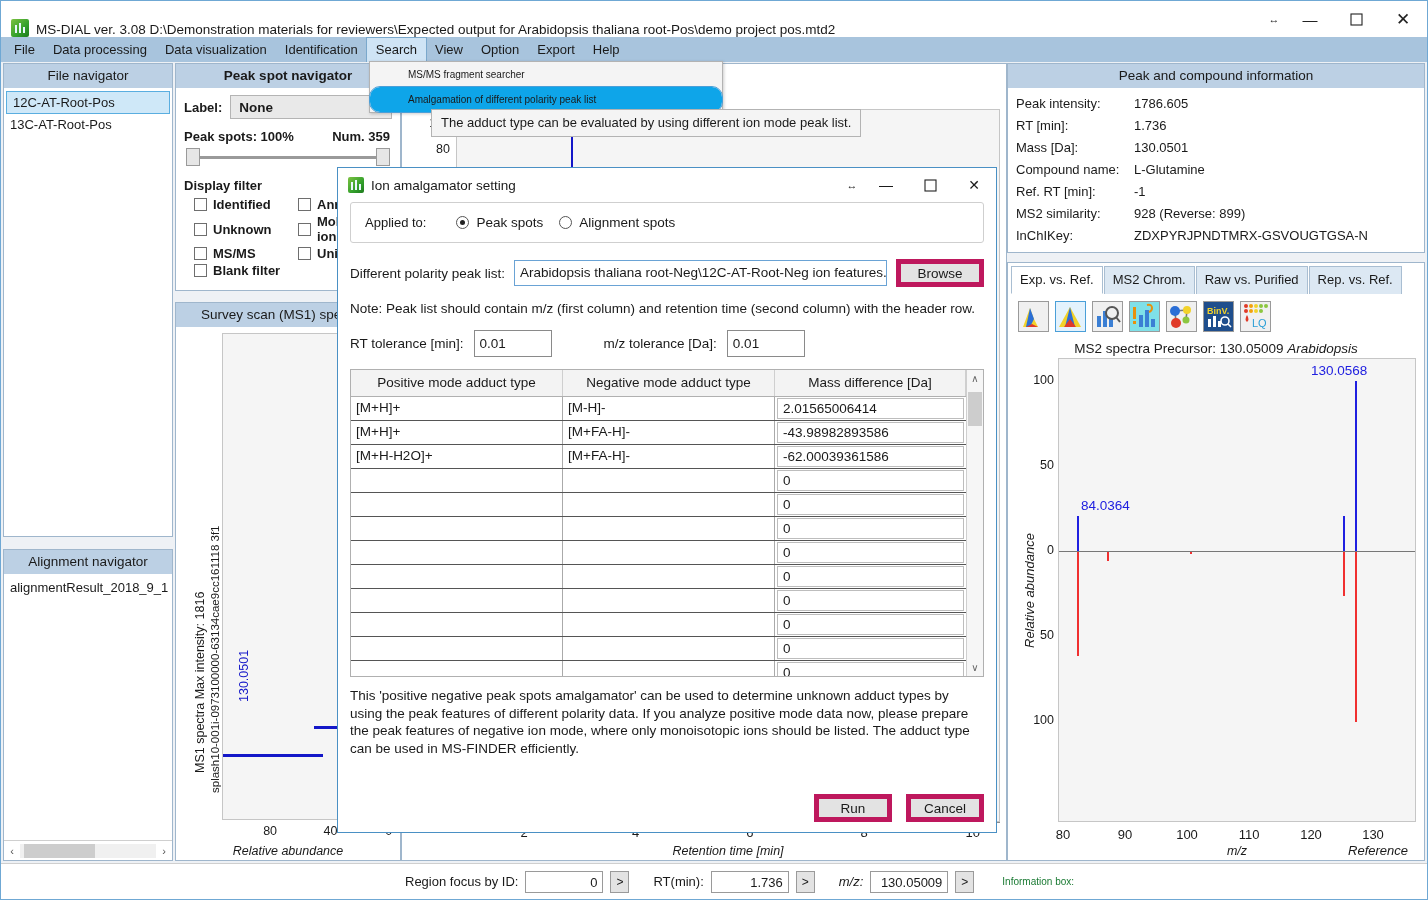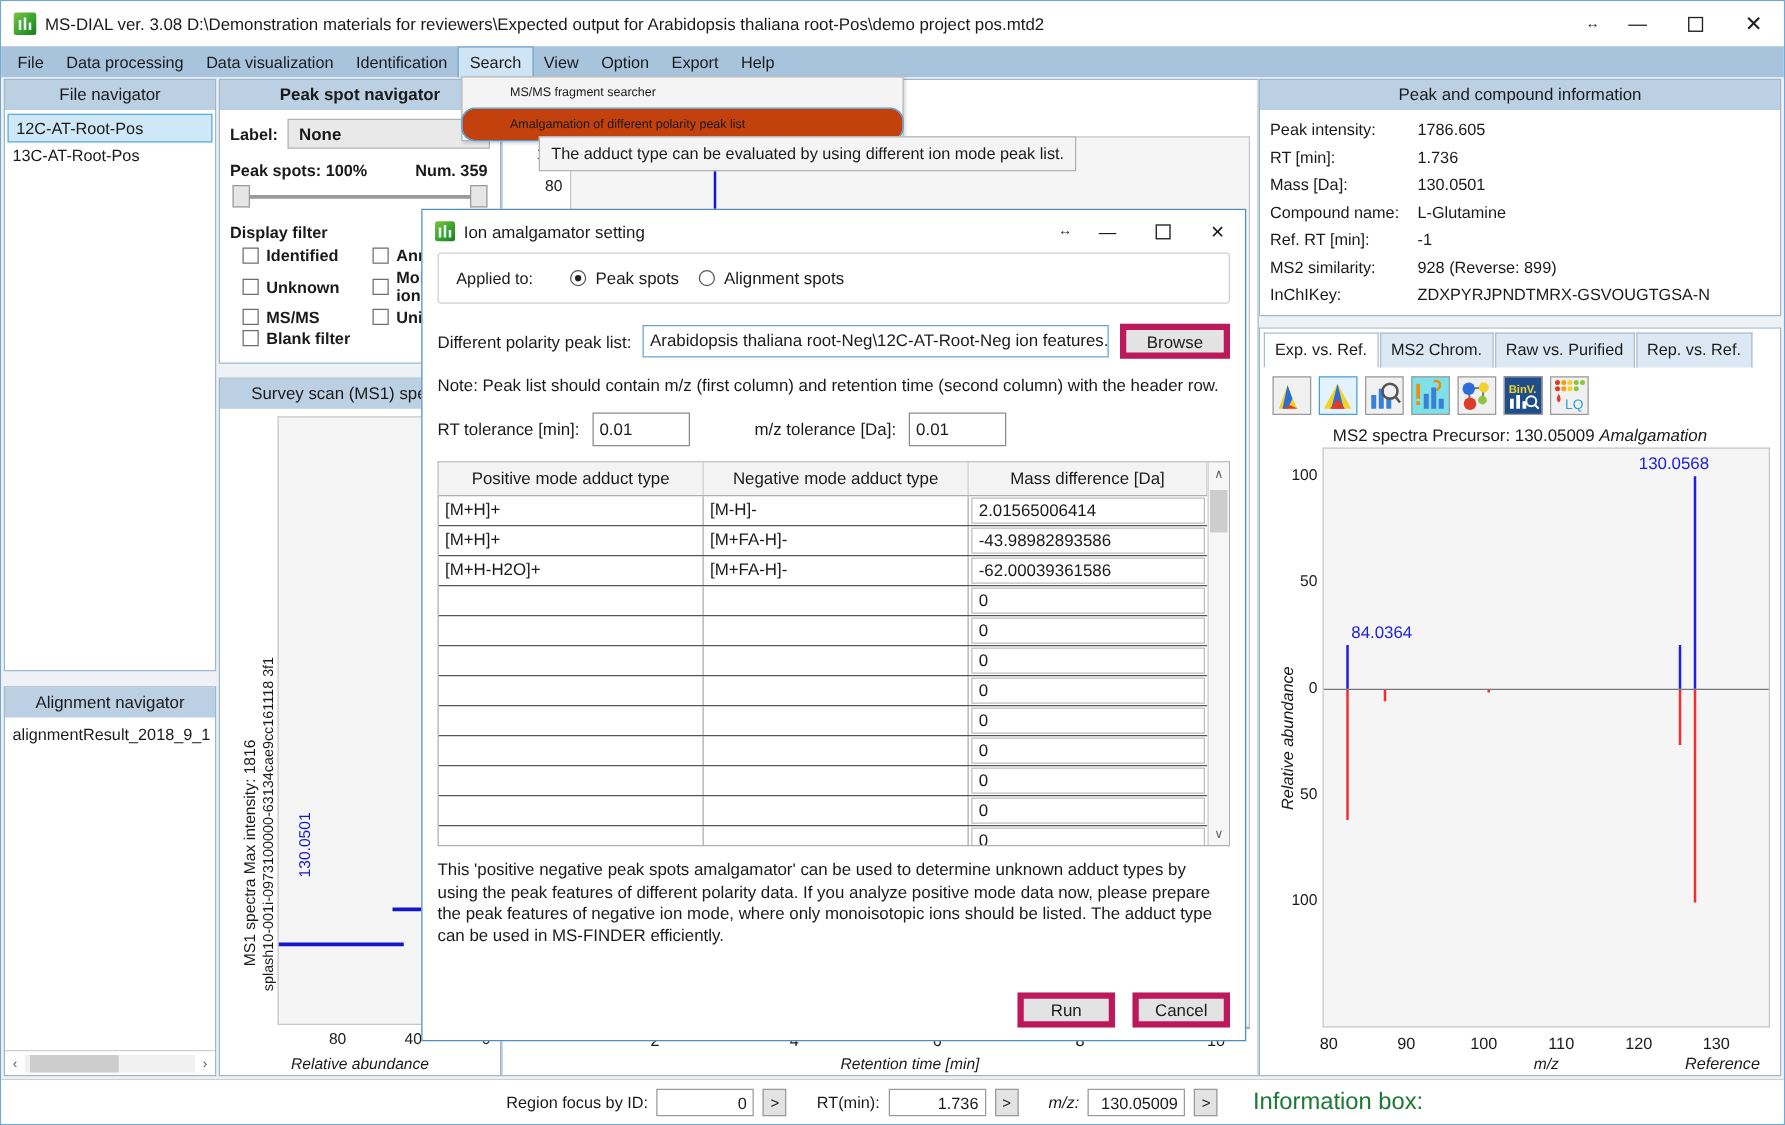"MS-DIAL ver. 3.08 D:\Demonstration" .titlebar { align-items: center -> flex-end }
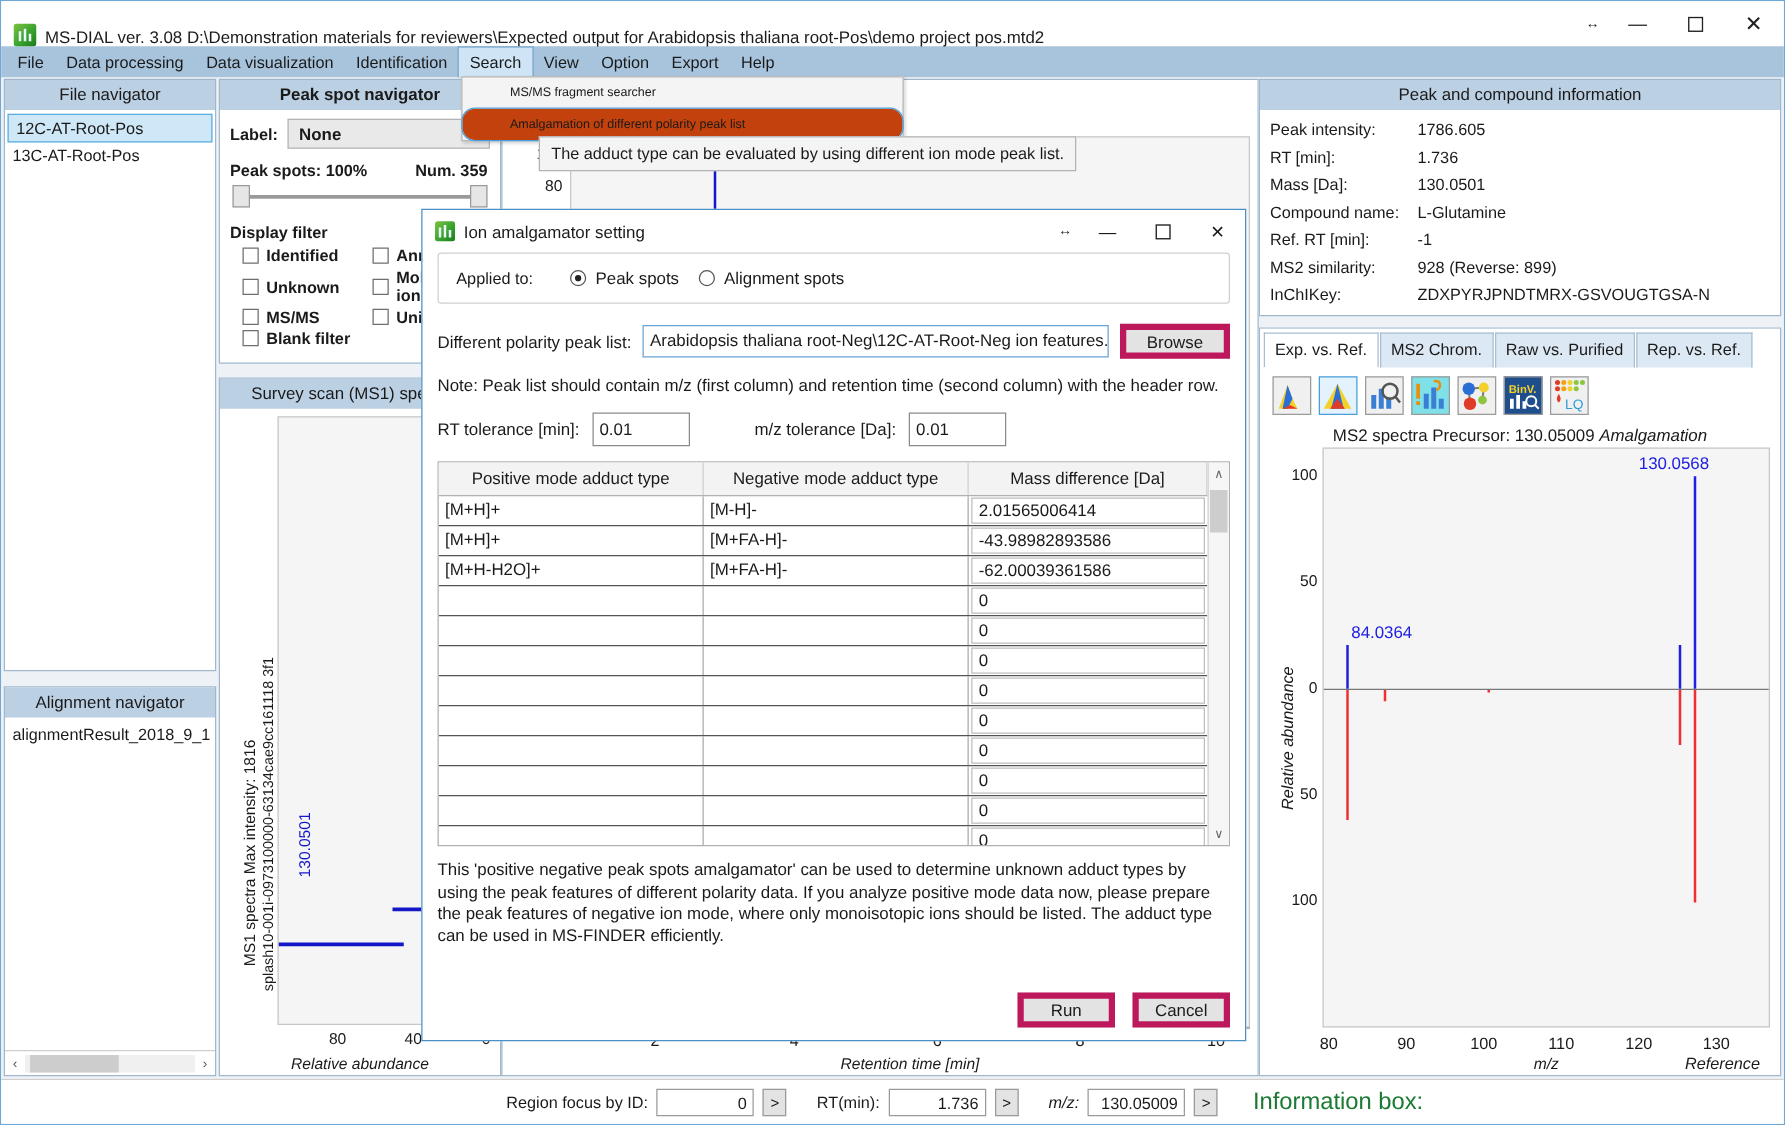"Amalgamation of different polarity peak" .dd-item.hl { background: #c2410c -> #0ea5e9 }
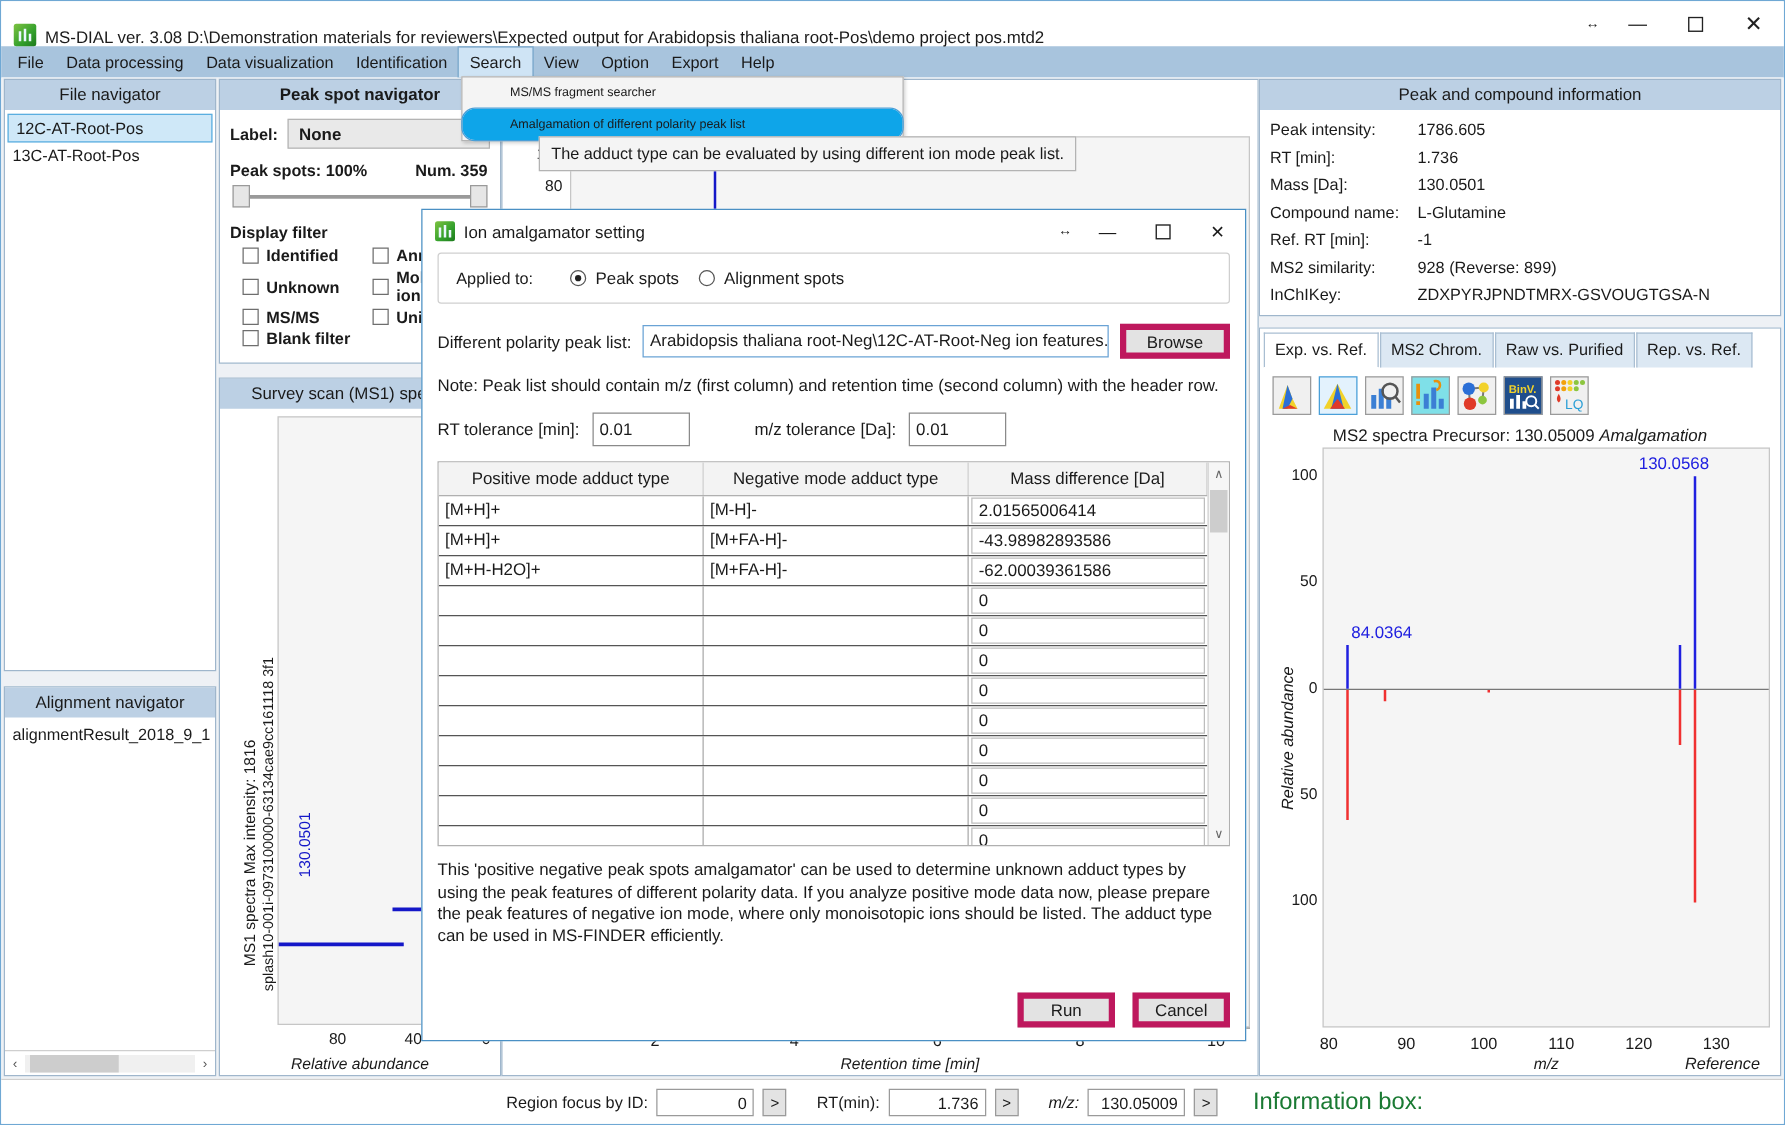"Amalgamation" span.meas { text: Amalgamation -> Arabidopsis }
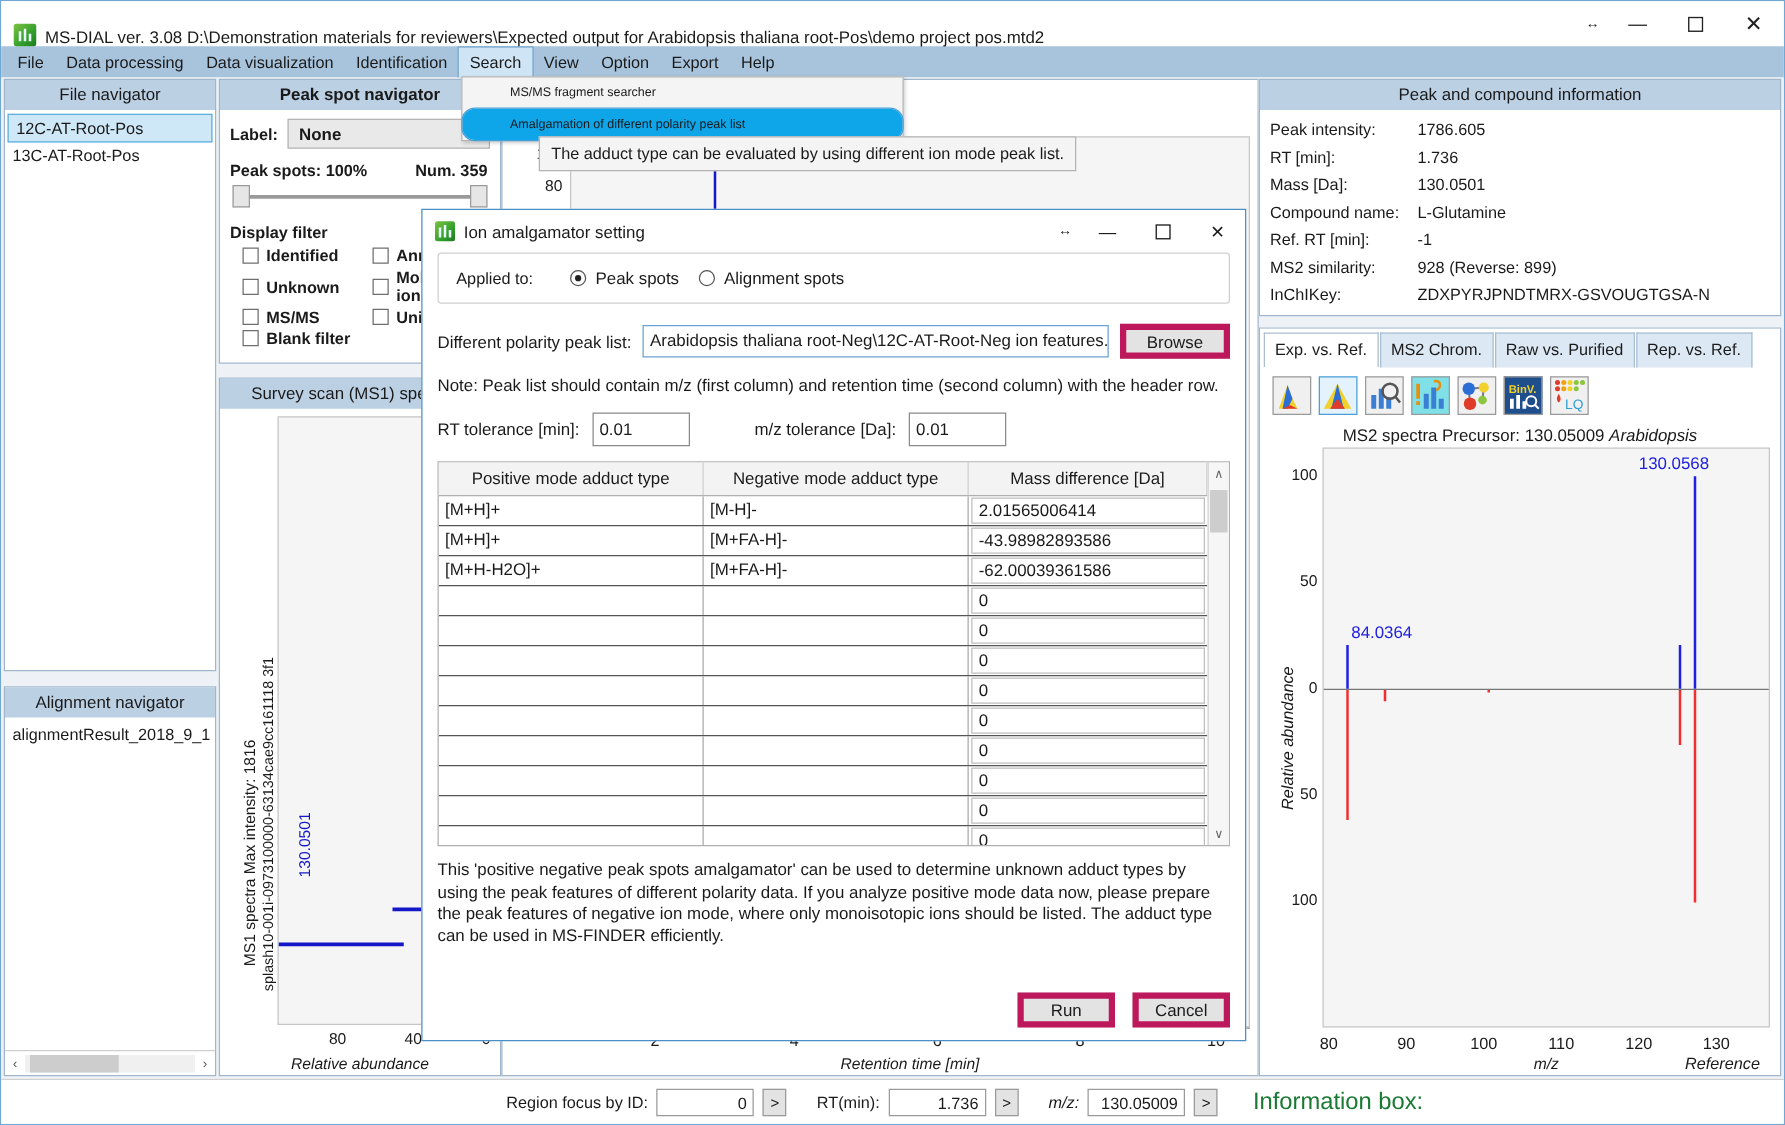"Information box:" .infobox-label { font-size: 19px -> 10px }
